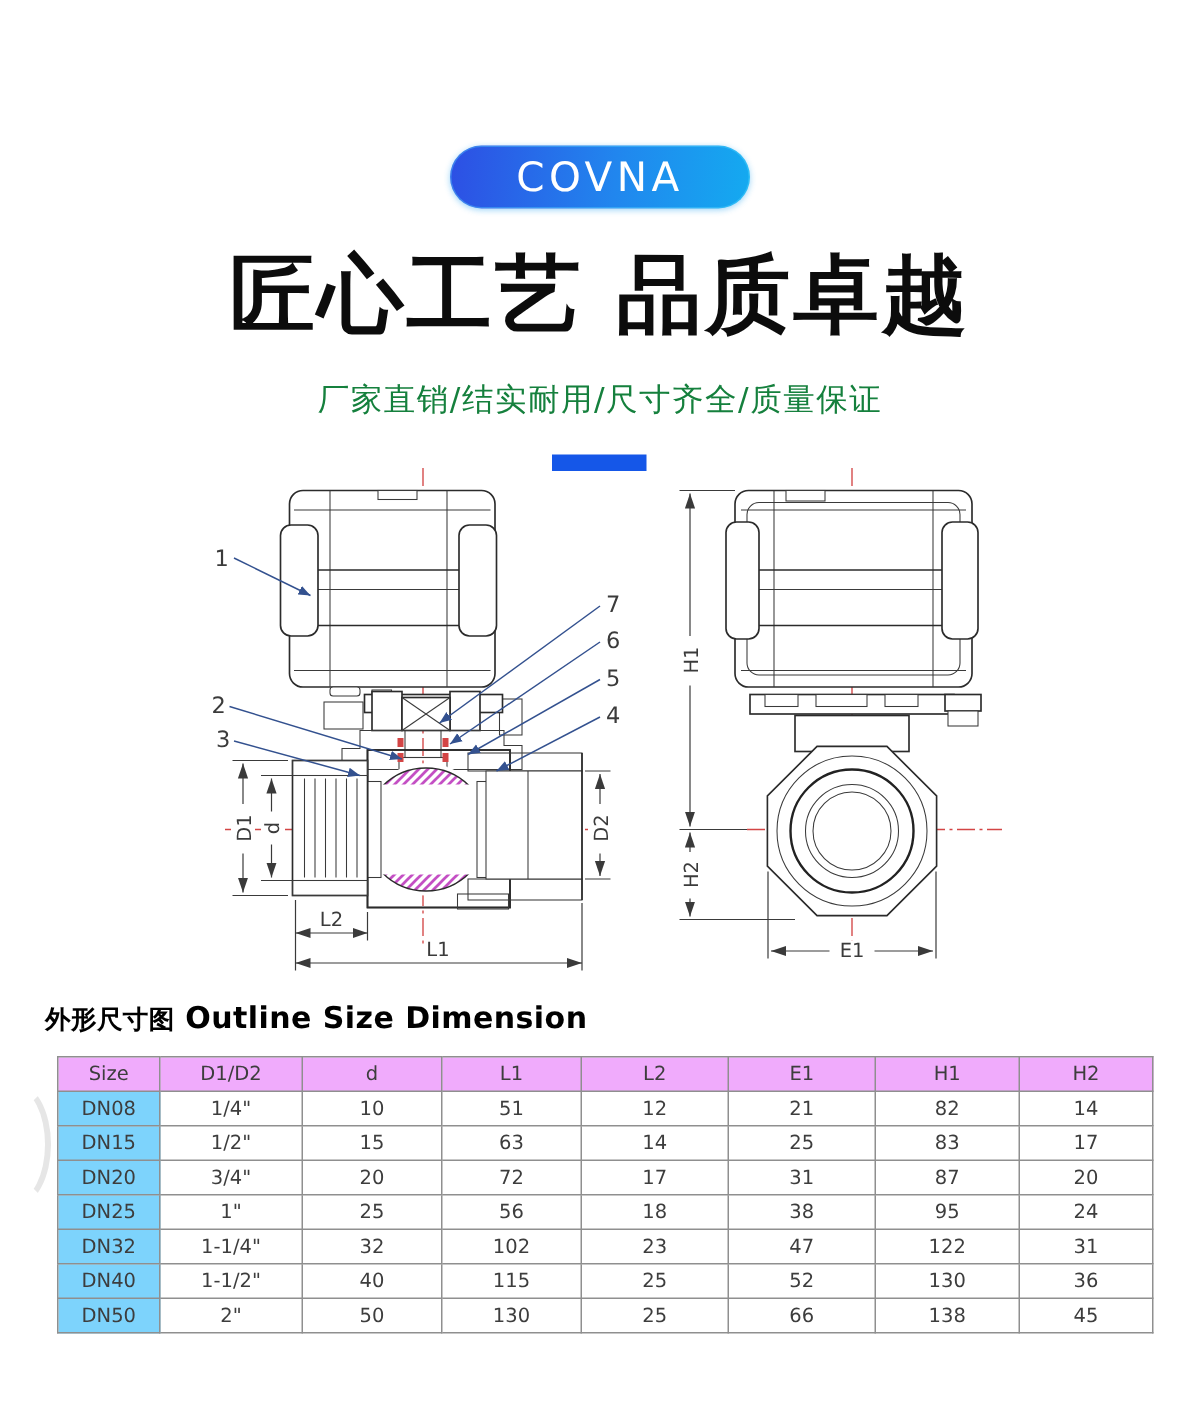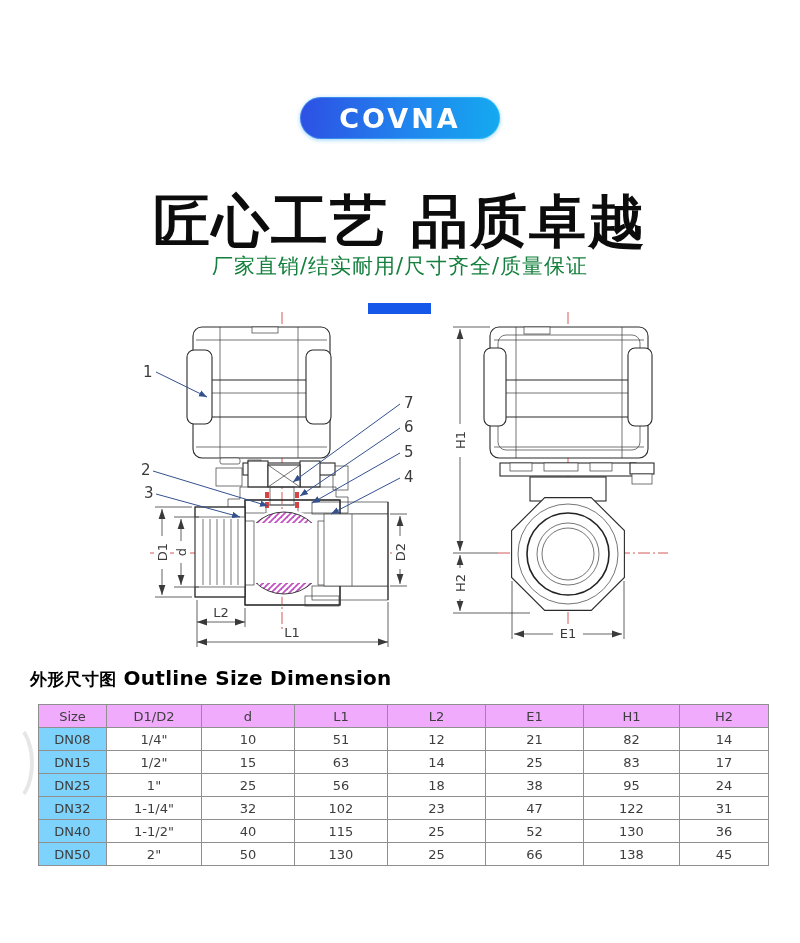"COVNA" .logo-pill { font-weight: bold -> normal }
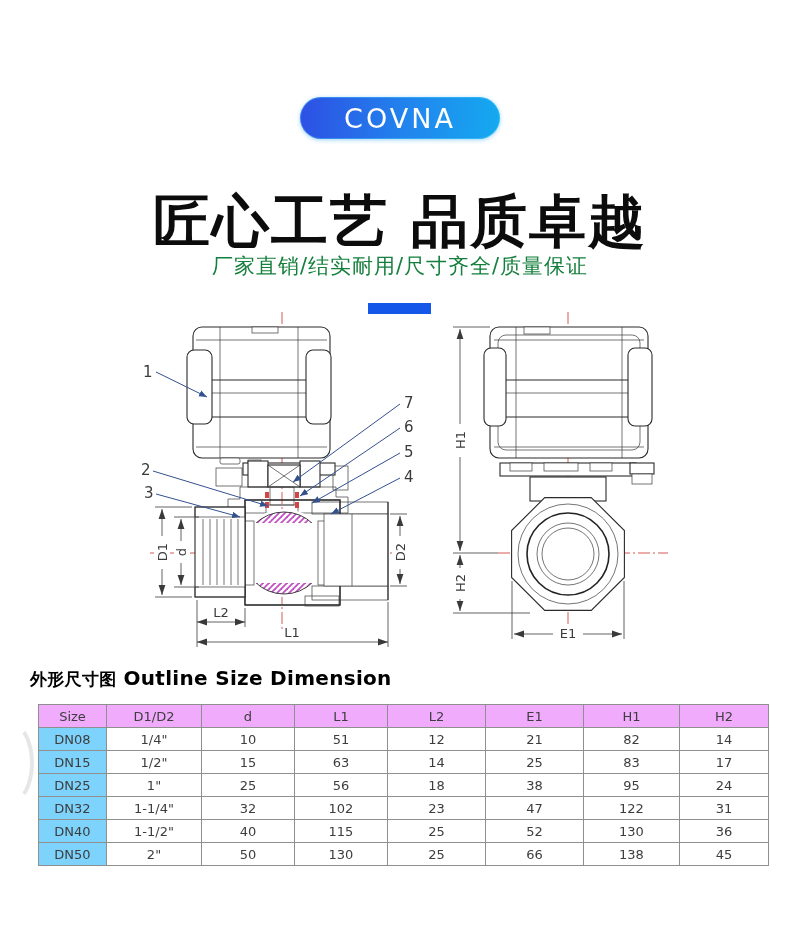"匠心工艺 品质卓越" .hero-title { margin-top: 24px -> none }
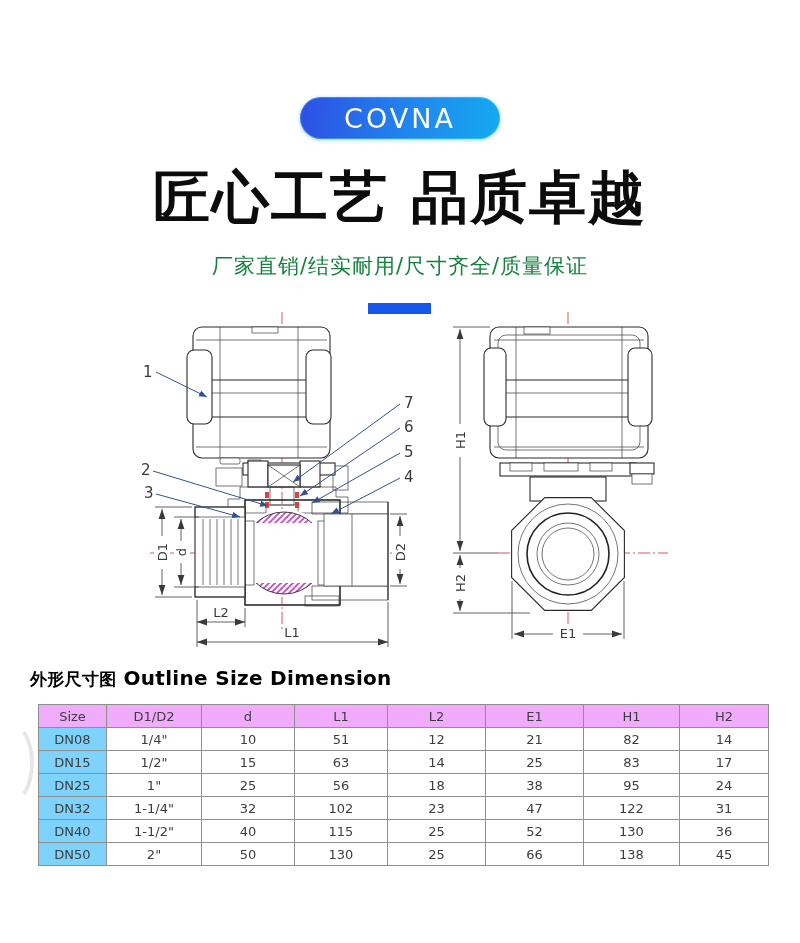"DN20" tr { html: none -> <tr> <td>DN20</td> <td>3/4"</td> <td>20</td> <td>72</td> <td>17</td> <td>31</td> <td>87</td> <td>20</td> </tr> }
